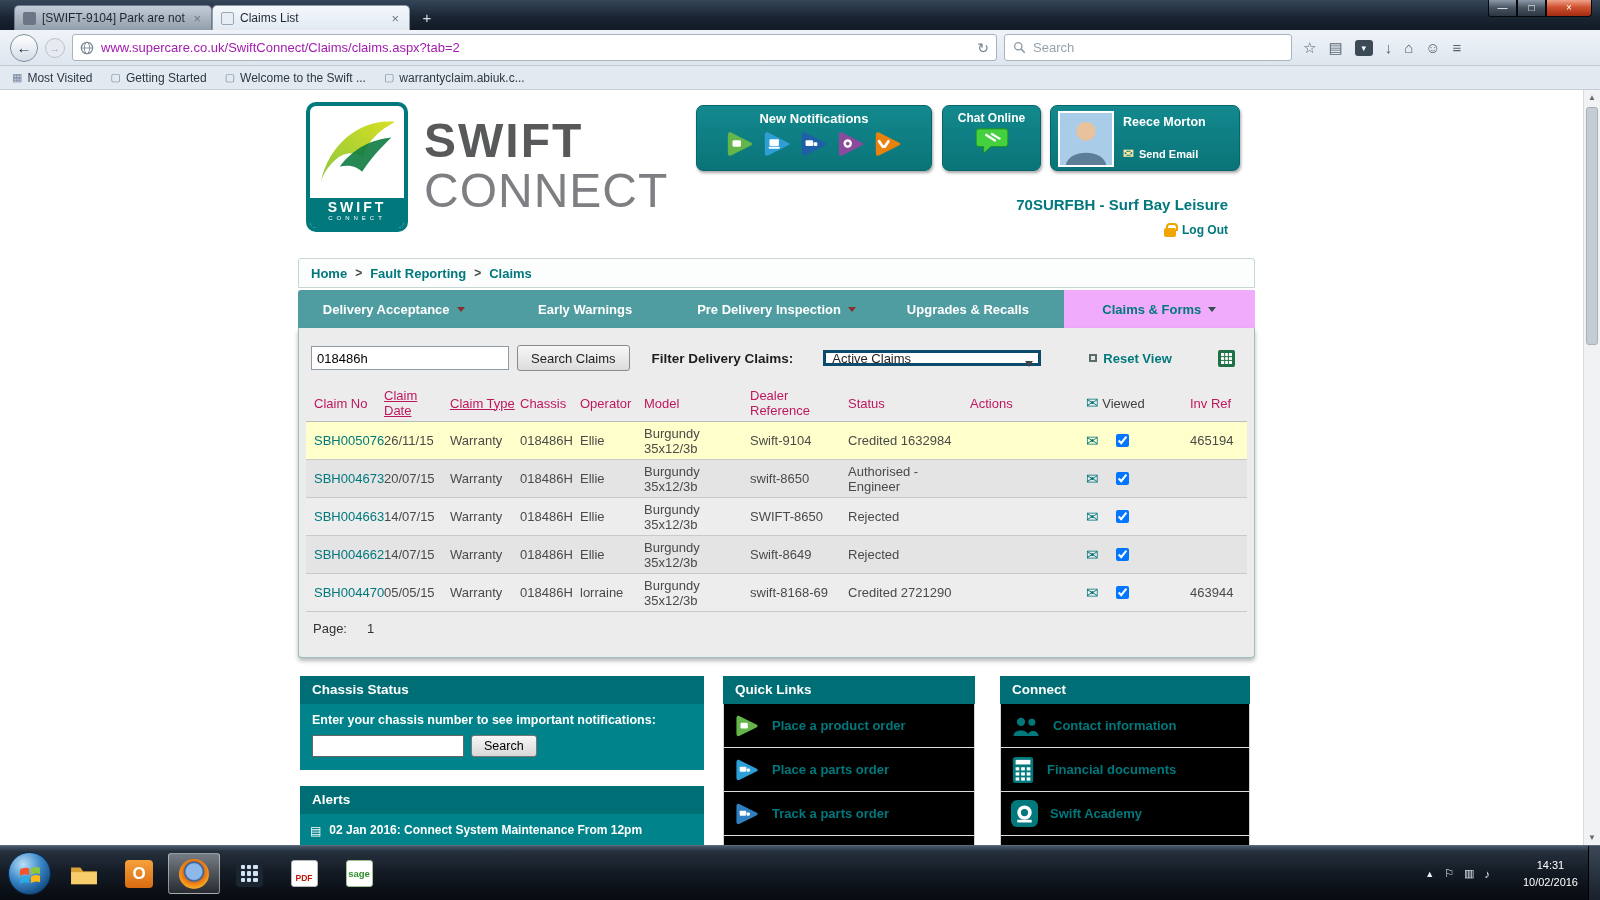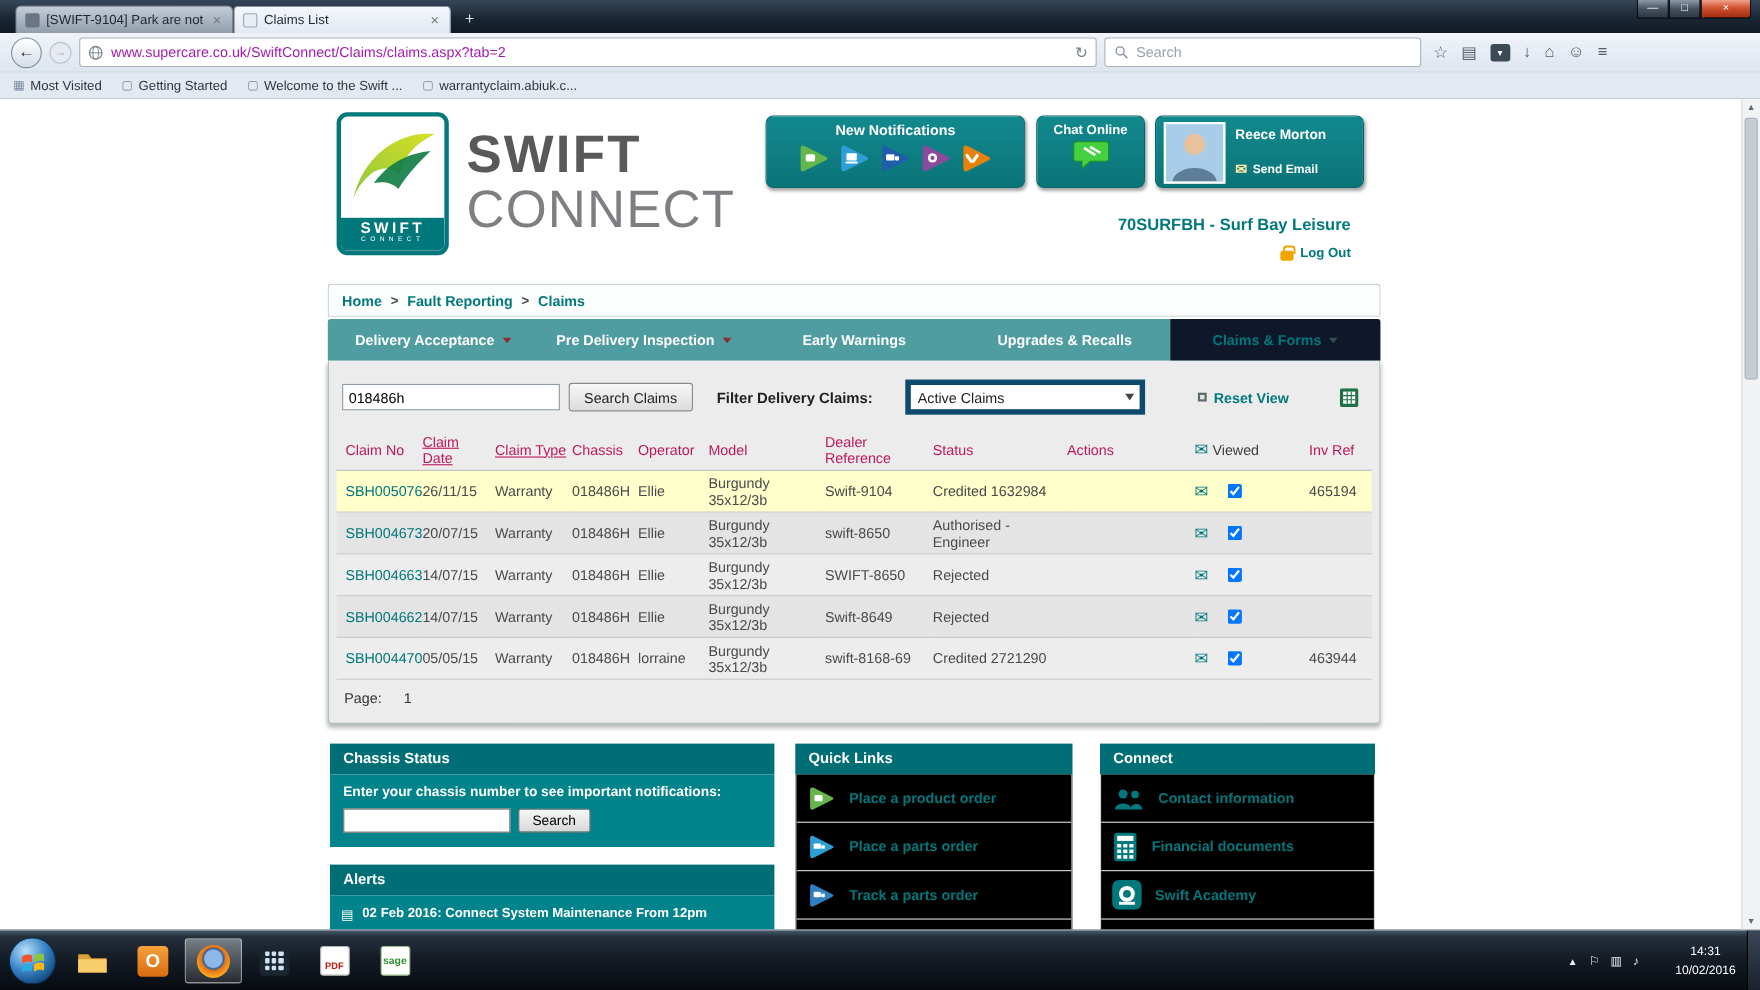"Pre Delivery Inspection" div.ntab { order: before "Early Warnings" -> after "Early Warnings" }
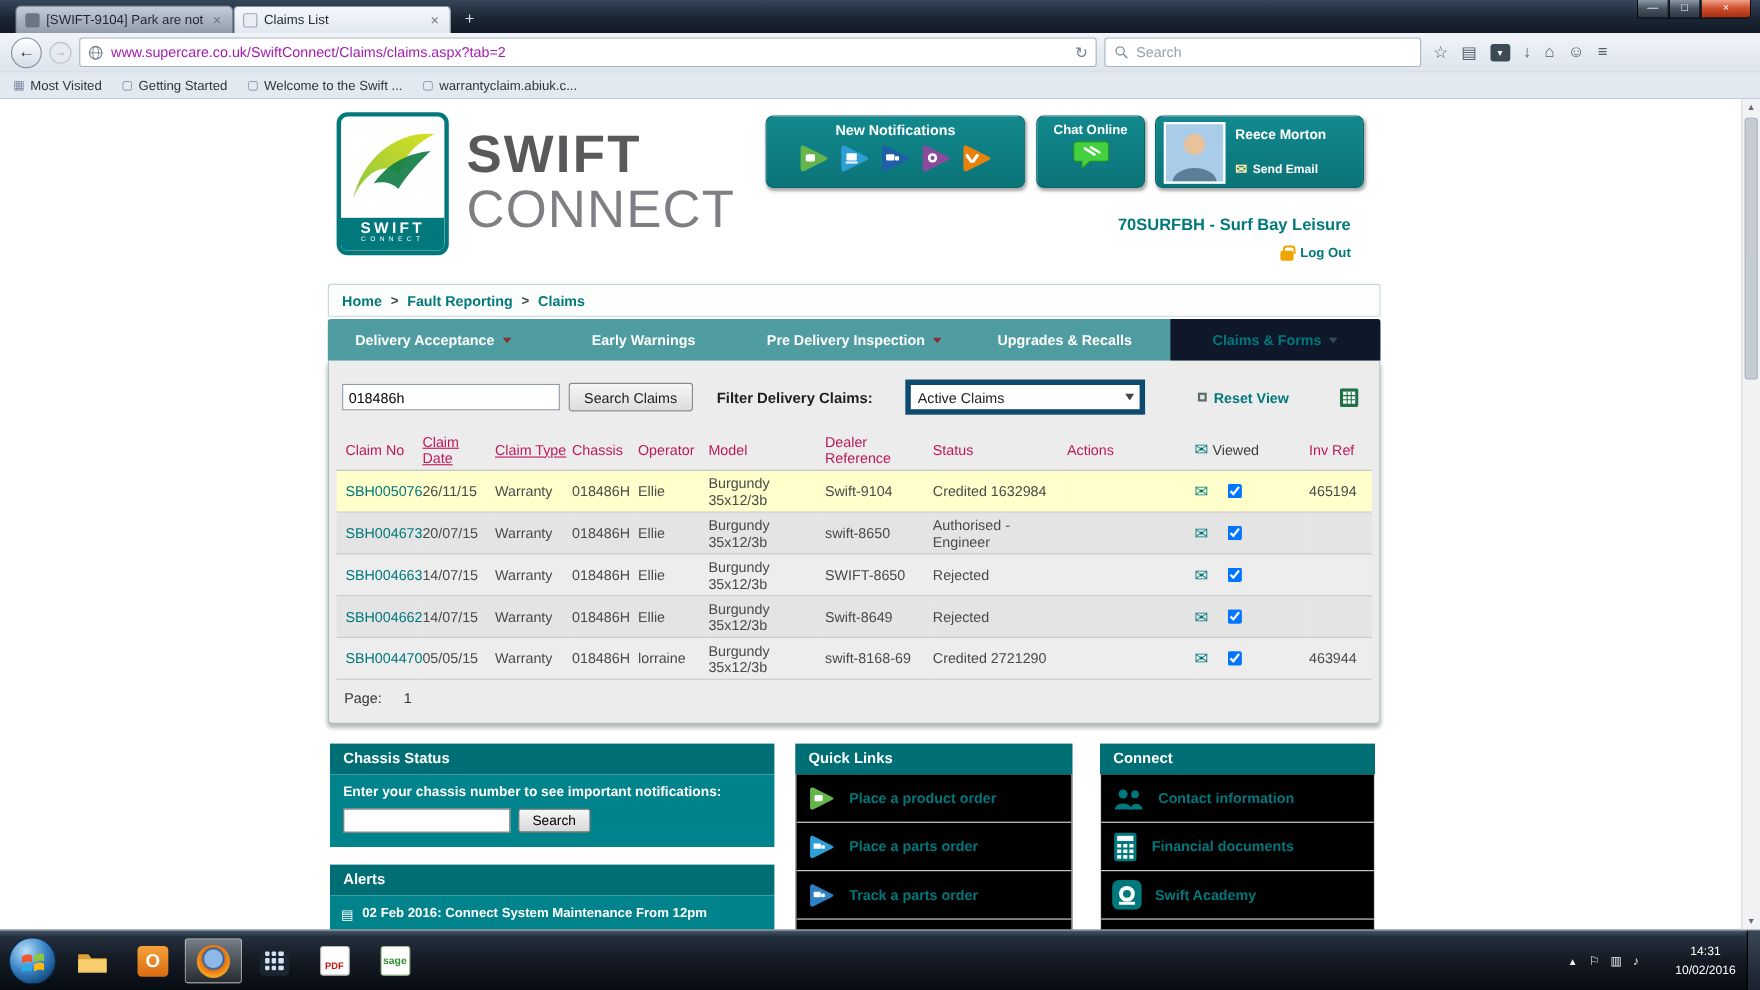"Claims & Forms" .ntab.active { background: #0f172a -> #f0abfc }
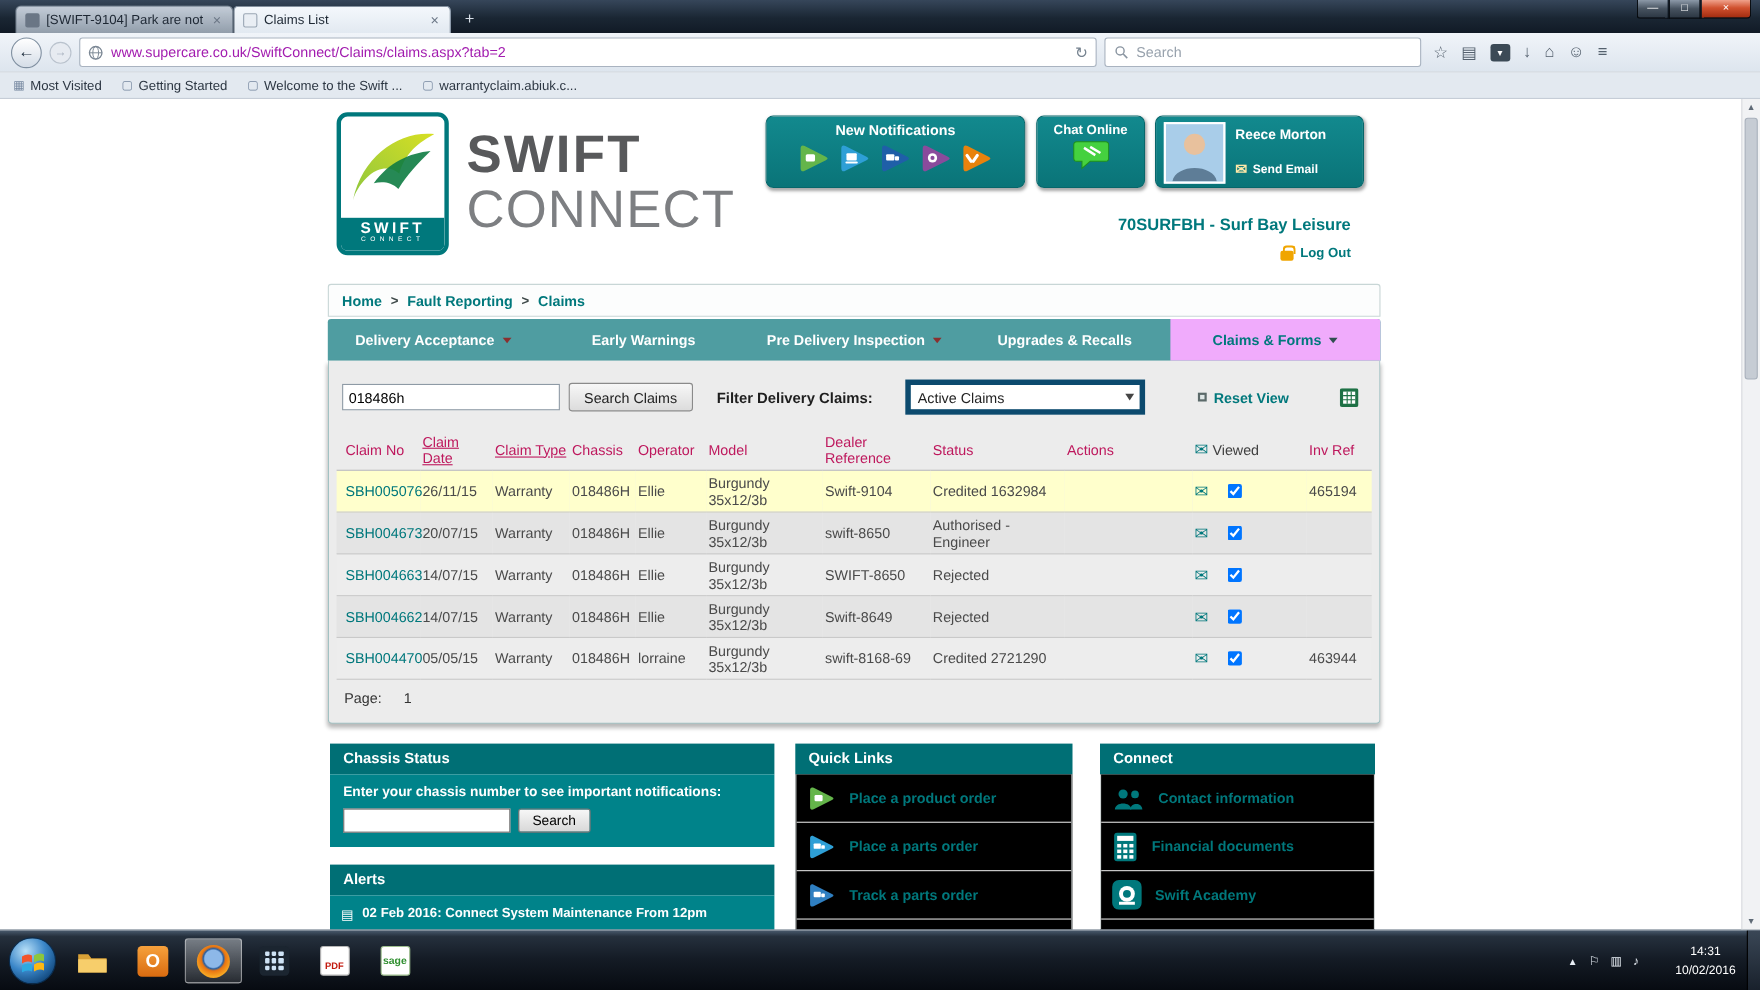"Active Claims" .tb-select { border: 5px solid #0c4a6e -> 3px solid #0c4a6e; height: 32px -> 16px }
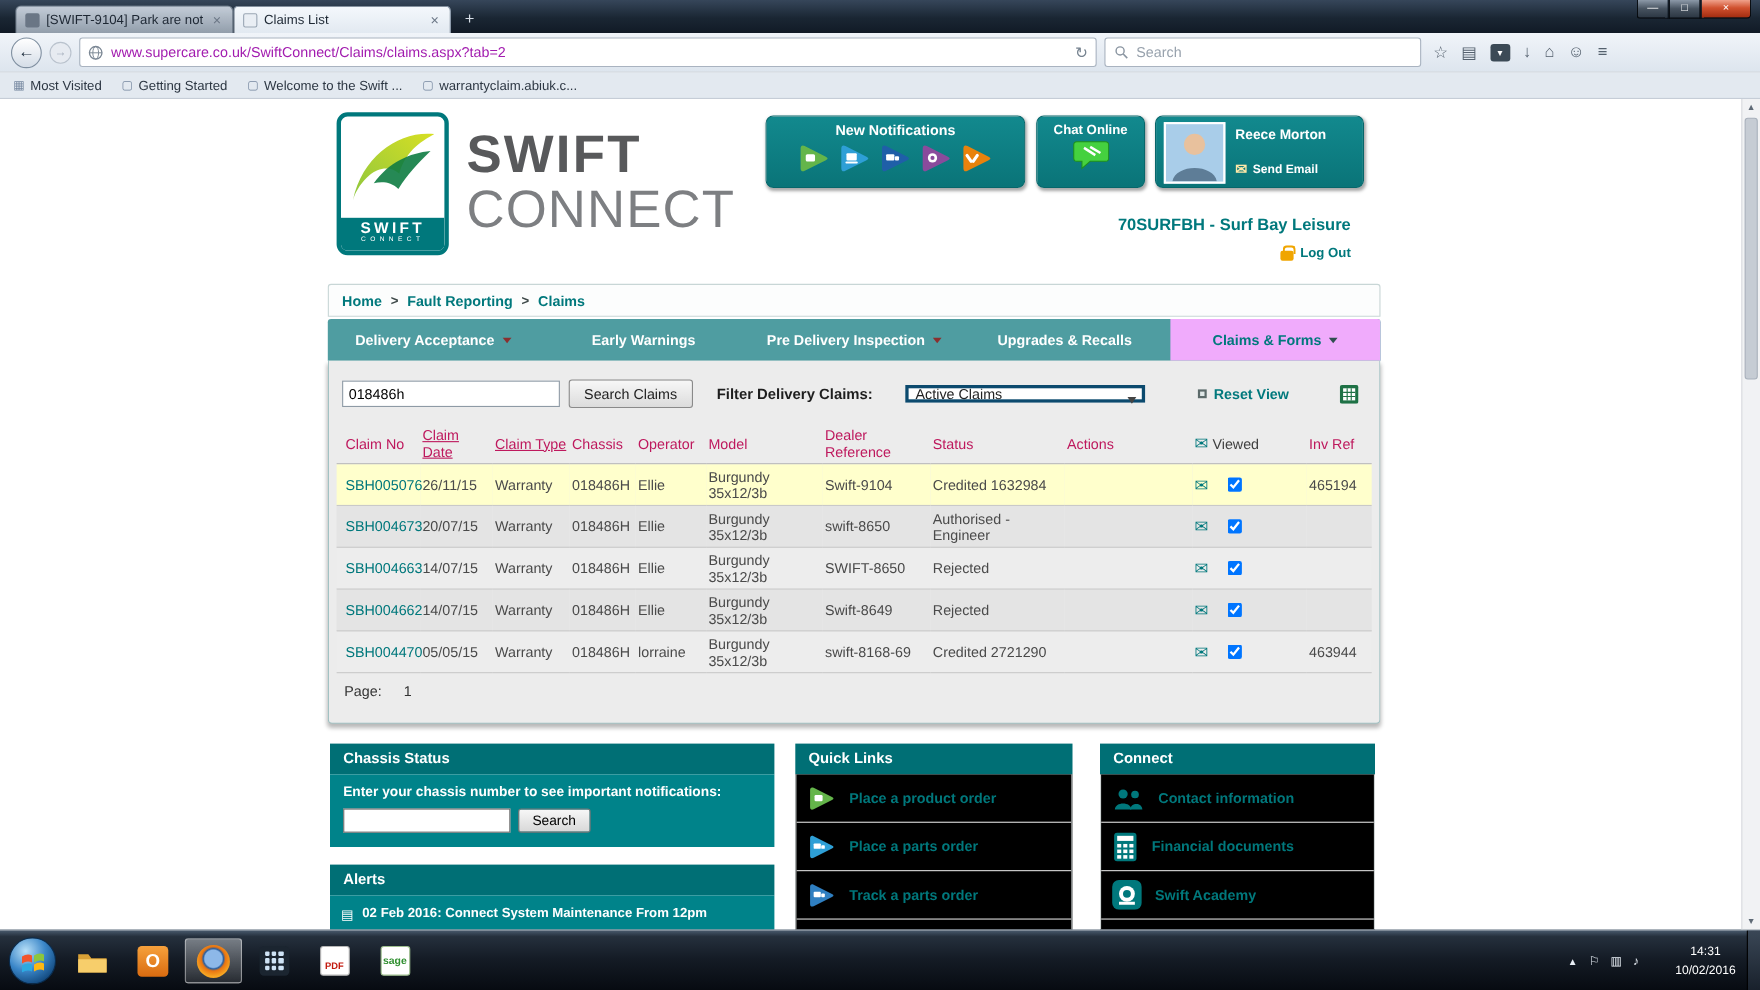"02 Feb 2016: Connect System" span.atext { text: Feb -> Jan }
